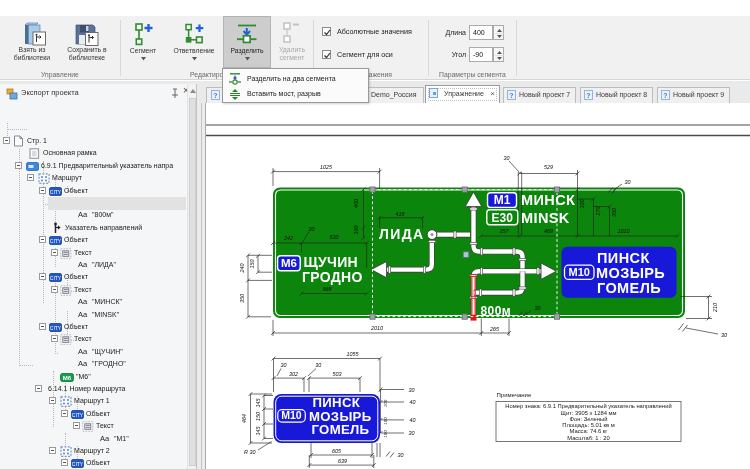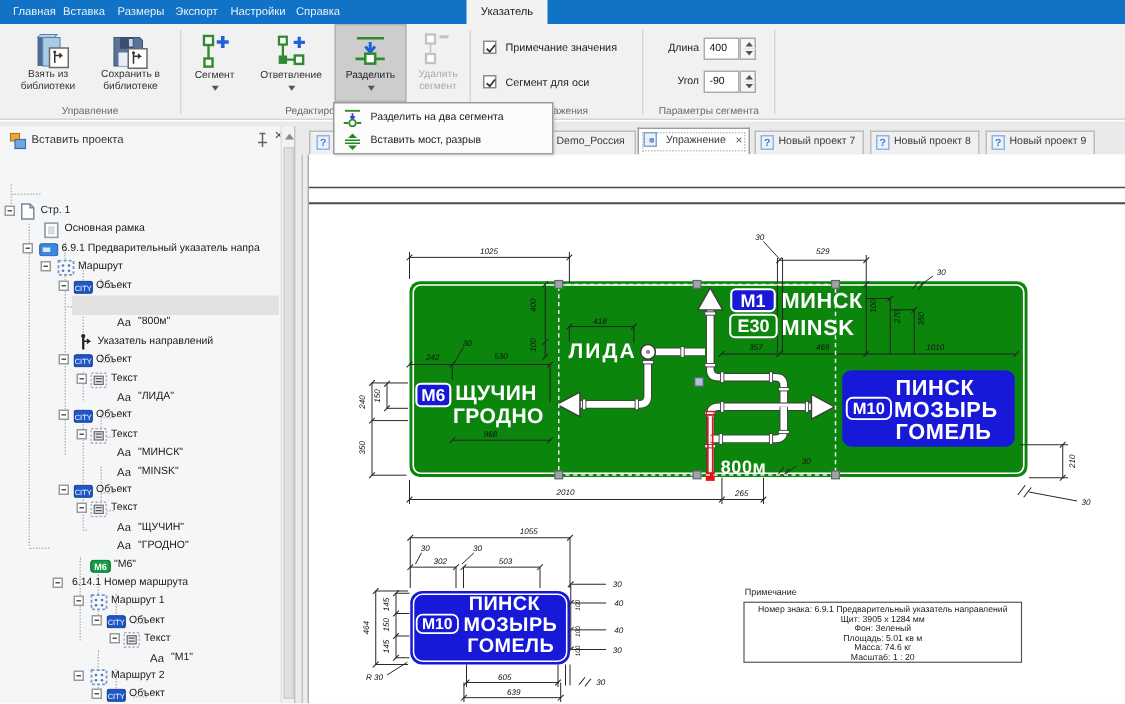"Главная" div.abs { html: <div> <div>Главная</div> <div>Вставка</div> <div>Размеры</div> <div>Экспорт</div> <div>Настройки</div> <div>Справка</div> <div>Указатель</div> </div> -> none }
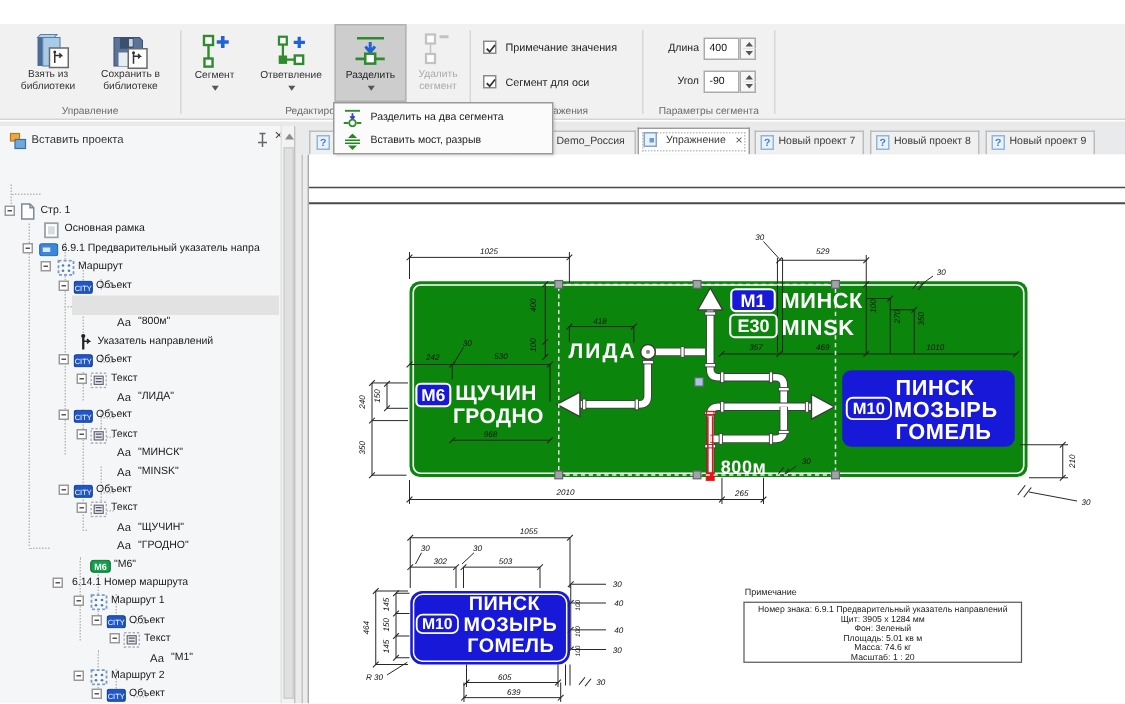"Примечание значения" div.cblab { text: Примечание -> Абсолютные }
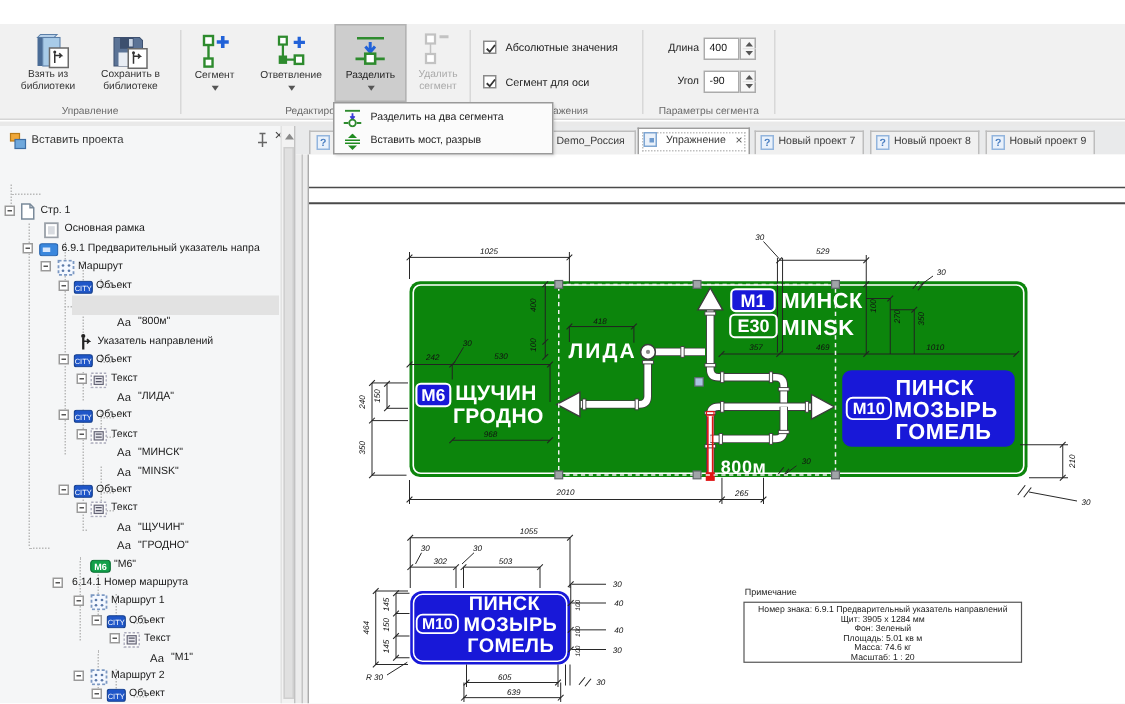"Вставить проекта" div { text: Вставить -> Экспорт }
